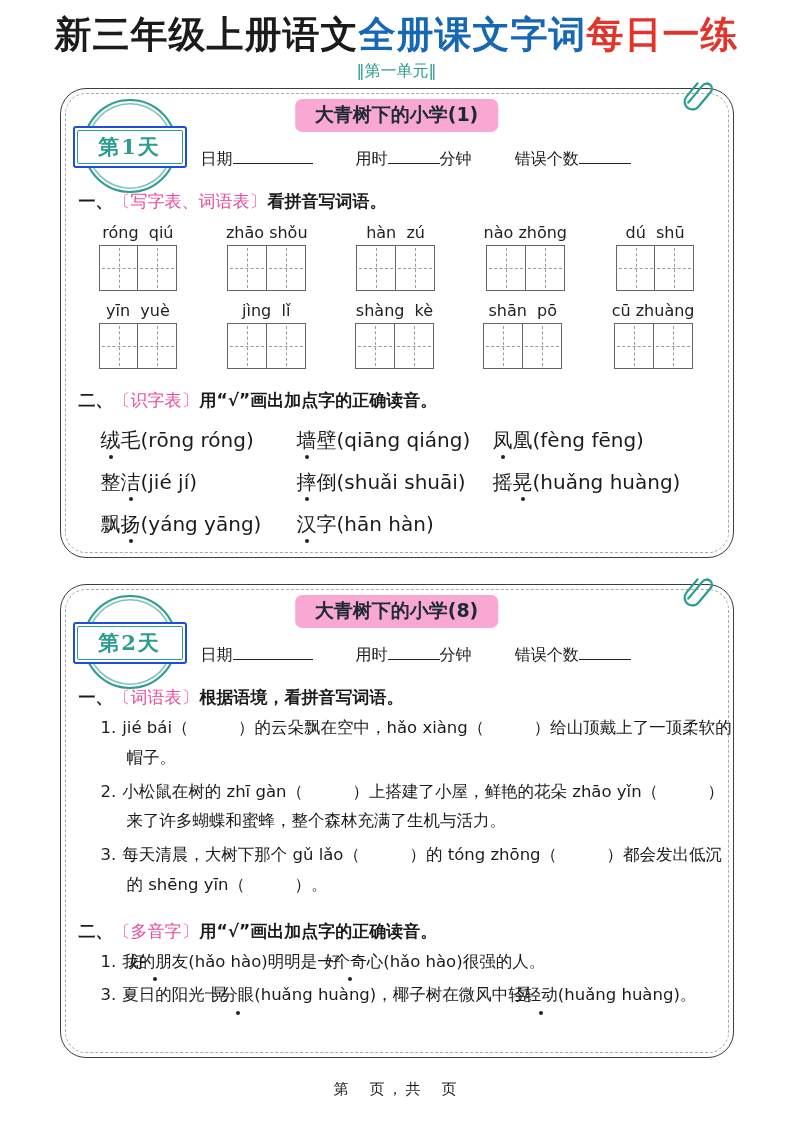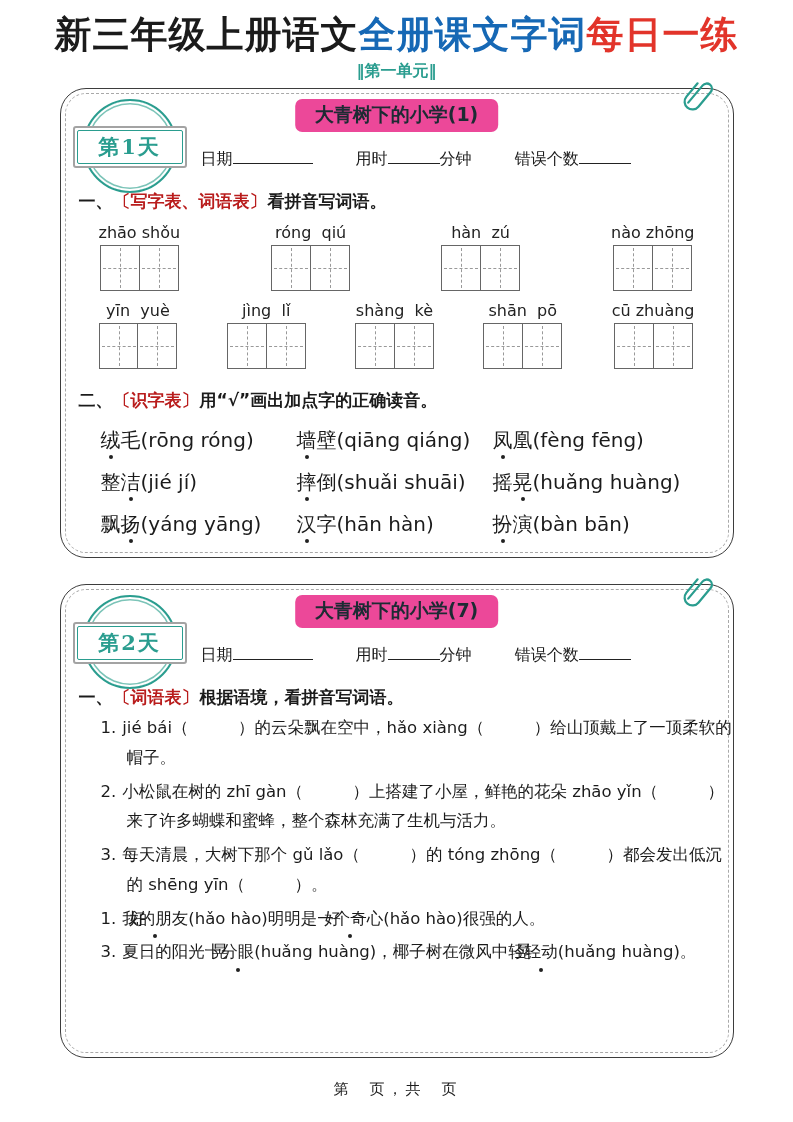"‖第一单元‖" .unit-line { font-weight: bold -> normal }
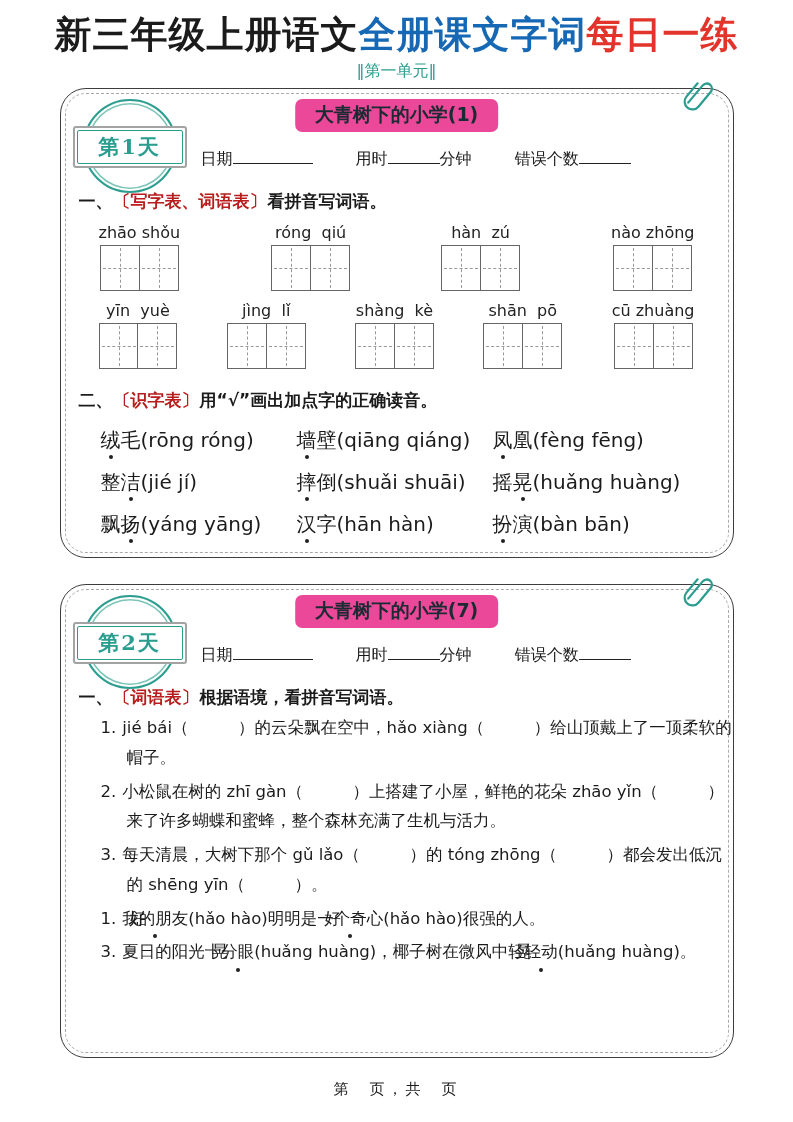"大青树下的小学(1)" .tab { background: #ec4899 -> #f9a8d4 }
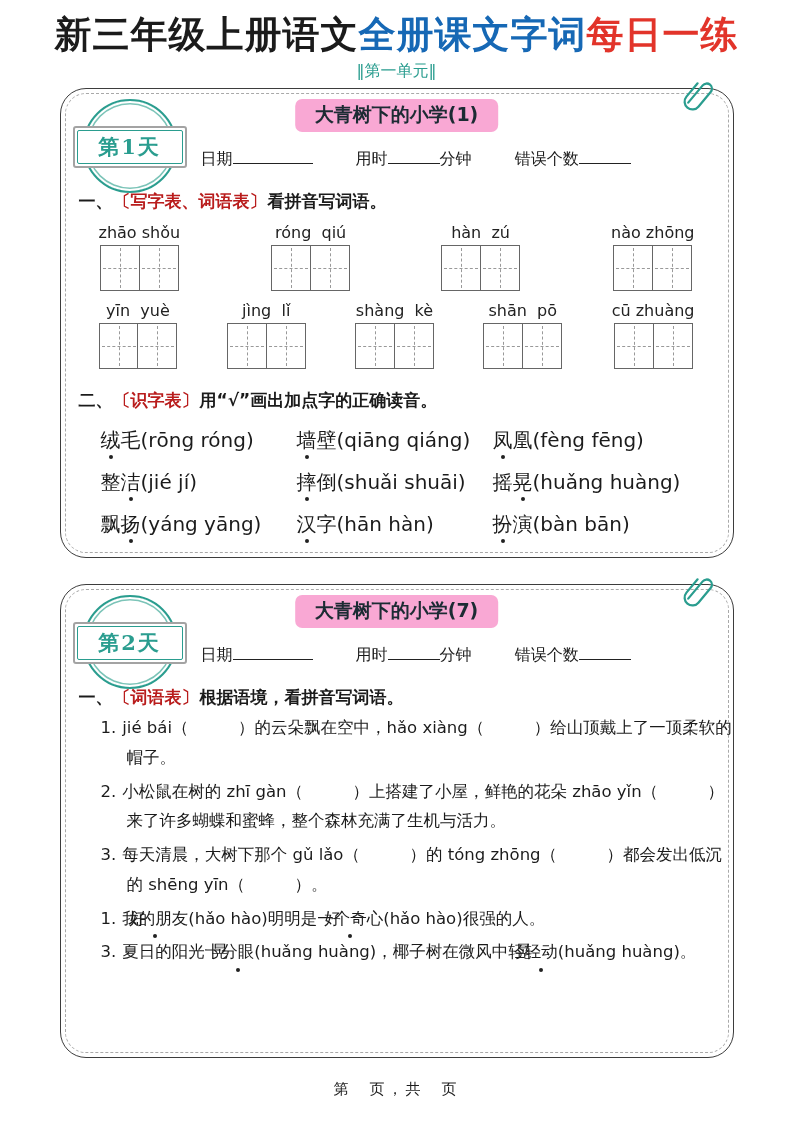"第1天" .badge-rect { border: 2px solid #a3a3a3 -> 2px solid #1d4ed8 }
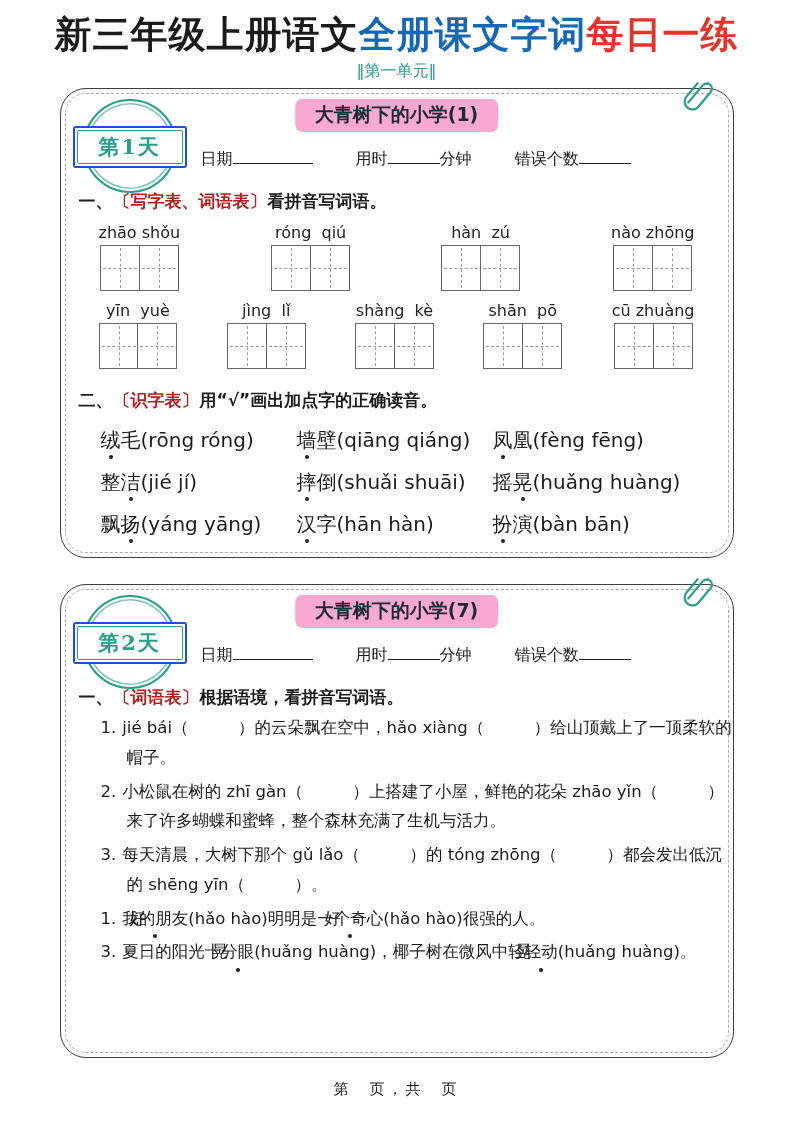"〔写字表、词语表〕" .sec-tag { color: #b91c1c -> #ec4899; font-weight: 700 -> 400 }
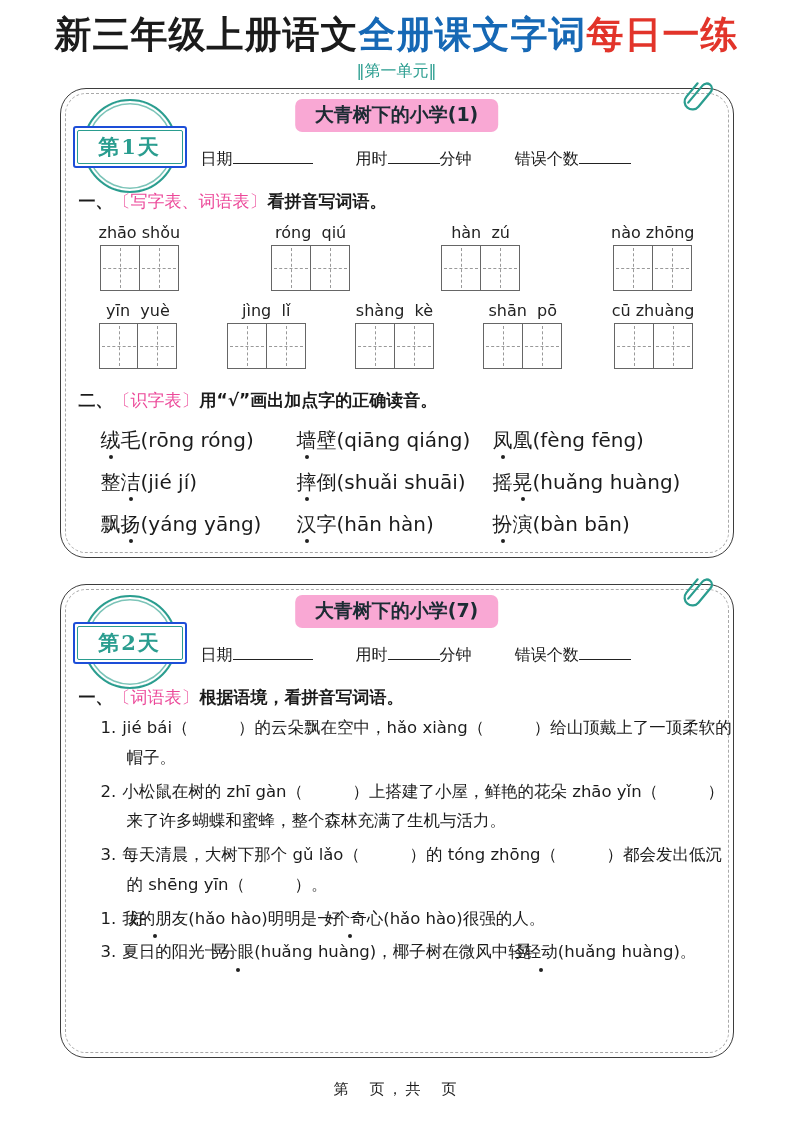"zhāo shǒu" div.pb-item { order: before "róng qiú" -> after "róng qiú" }
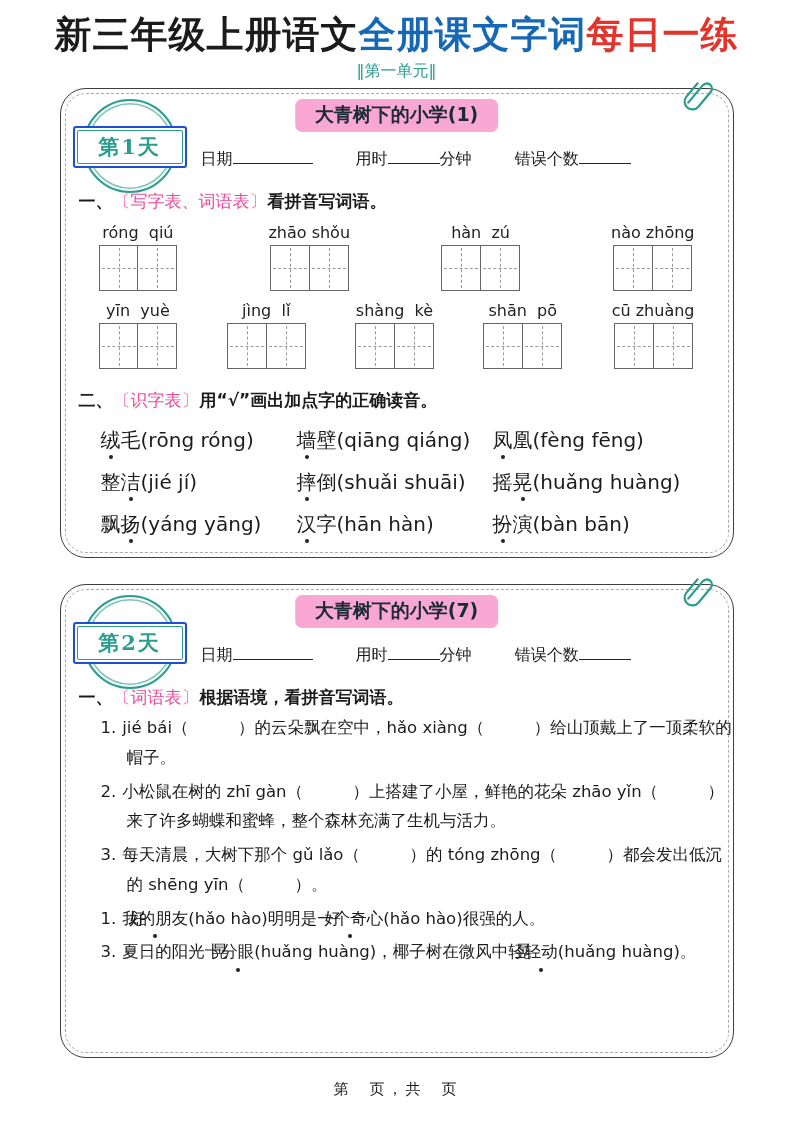"dú shū" div.pb-item { html: none -> <div> <div>dú shū</div> <div> <div></div> <div></div> </div> </div> }
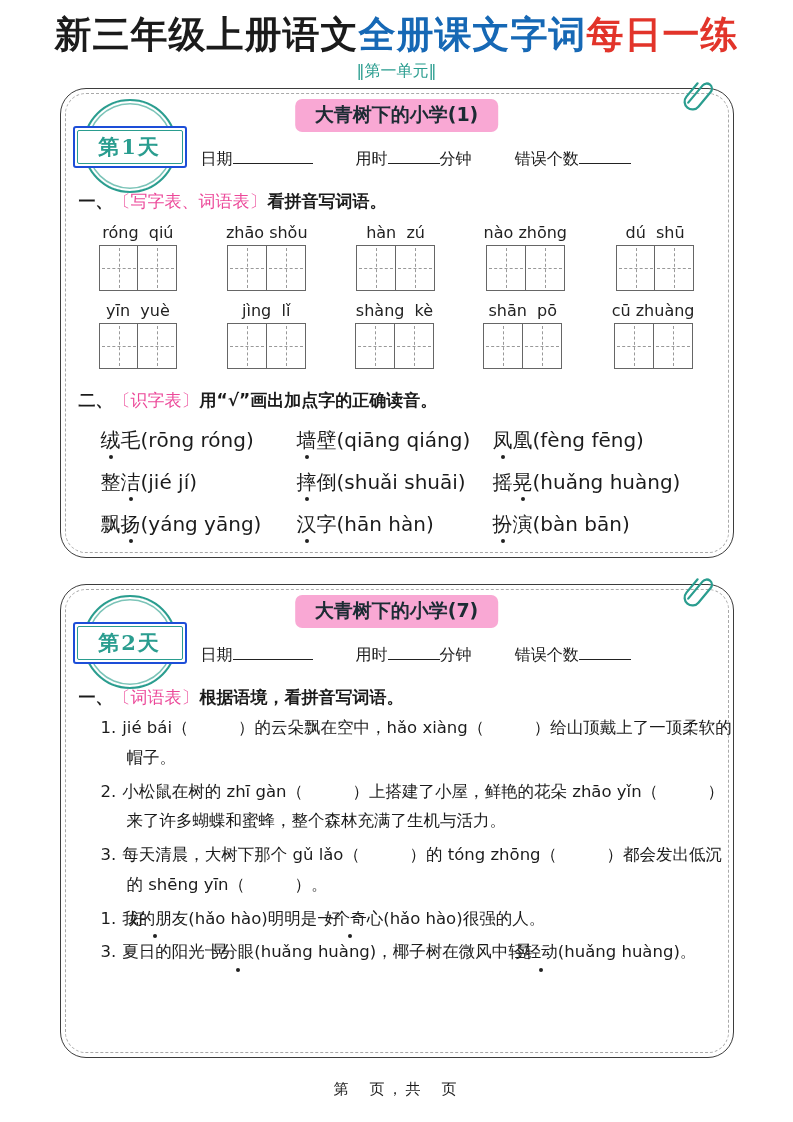"扮演(bàn bān)" div.cg-item { html: <div><span>扮</span><span>演(bàn bān)</span></div> -> none }
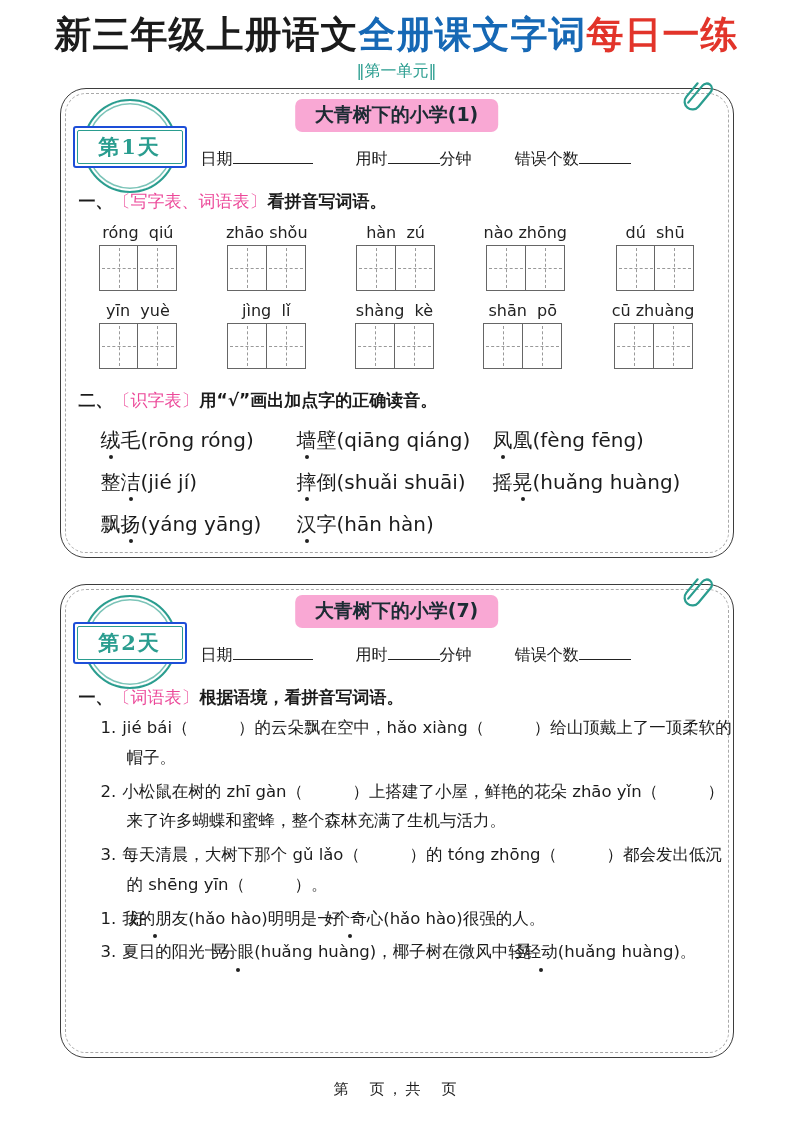"大青树下的小学(7)" div.tab { text: 7 -> 8 }
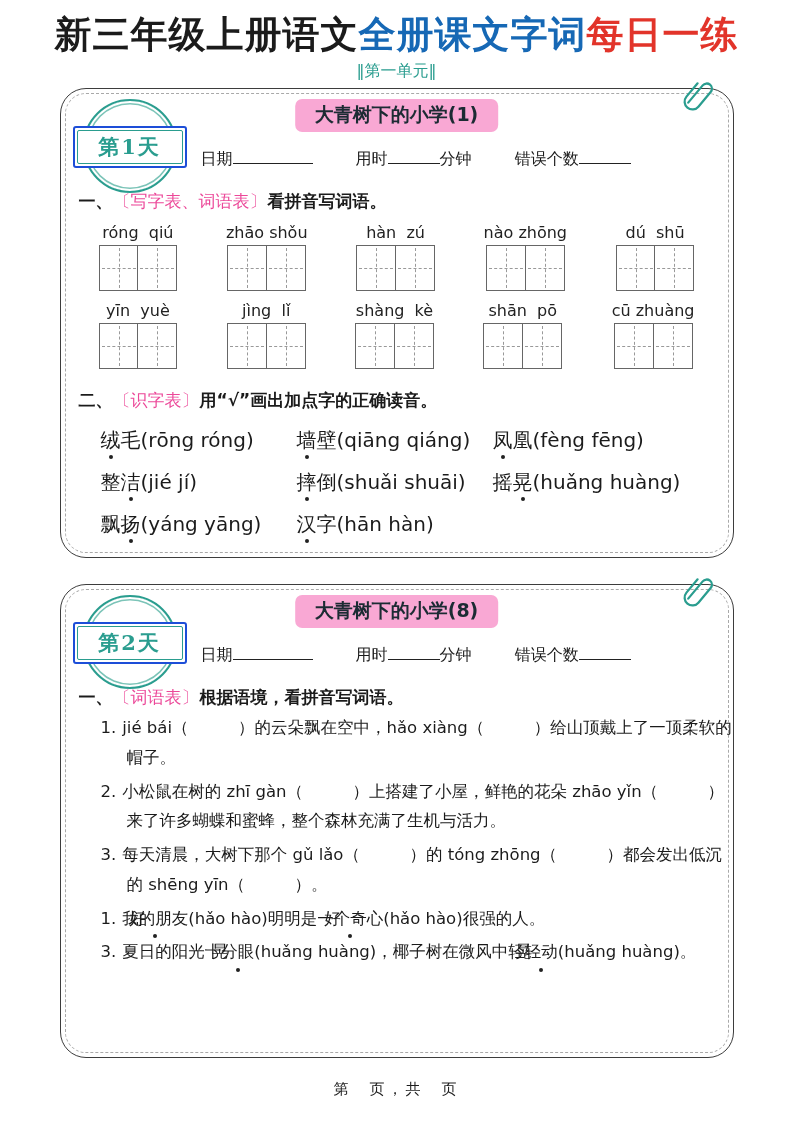"二、〔多音字〕用“√”画出加点字的正确读音。" div.sec-header { html: none -> <div><span>二、</span><span>〔多音字〕</span><span>用“√”画出加点字的正确读音。</span></div> }
